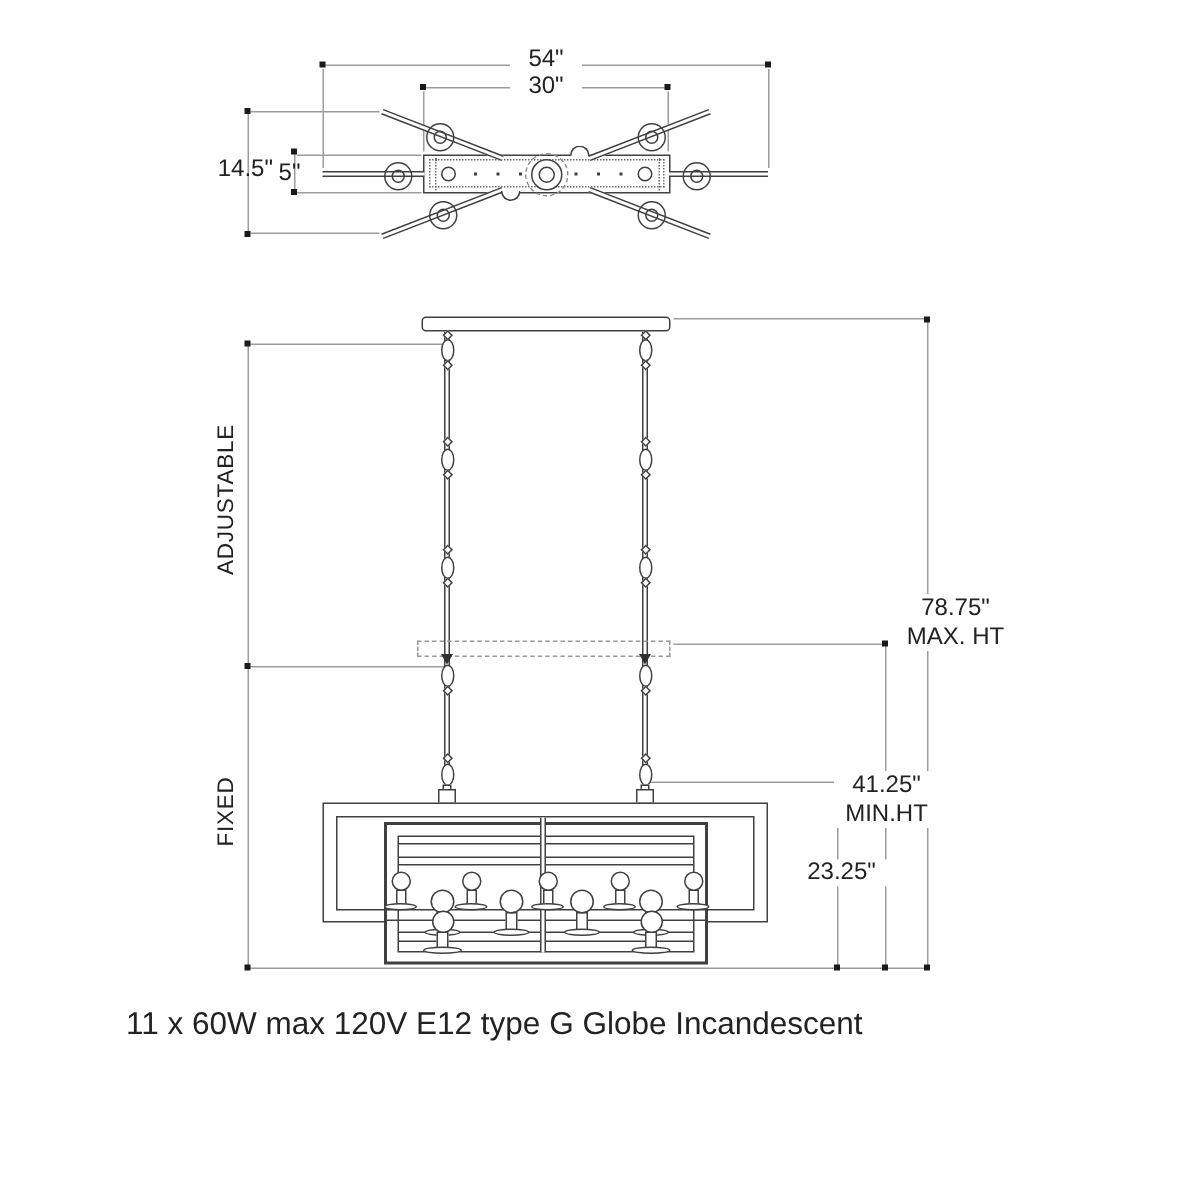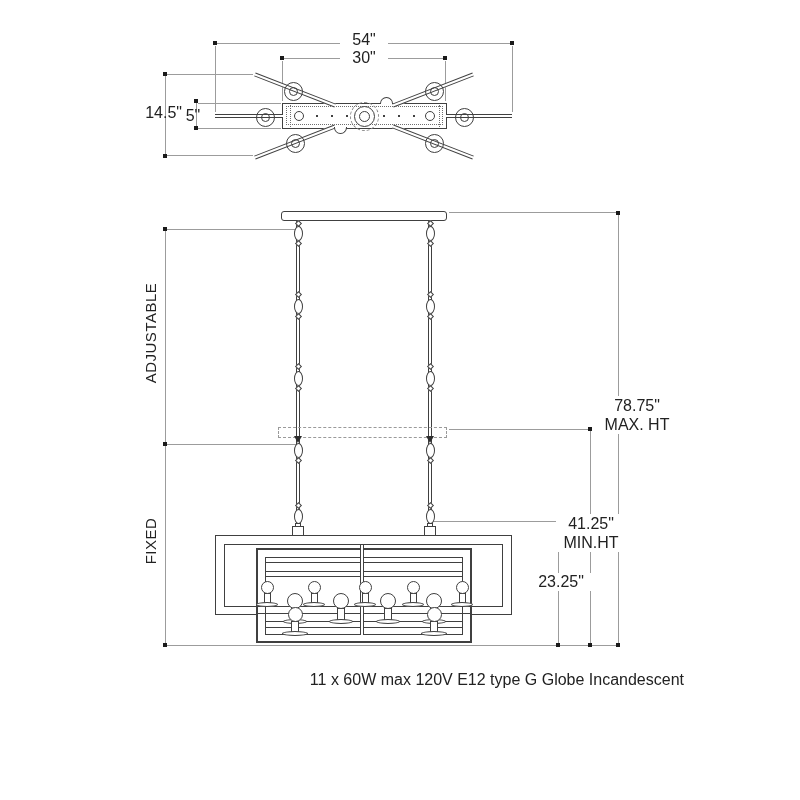"11 x 60W max 120V" .cap { font-size: 16px -> 21px; text-align: right -> left }
